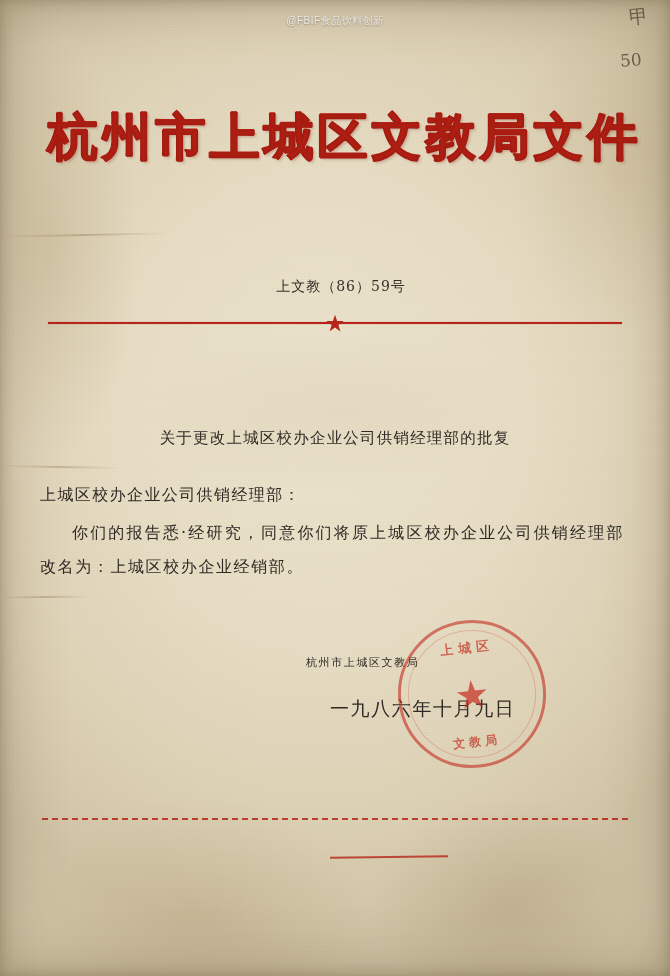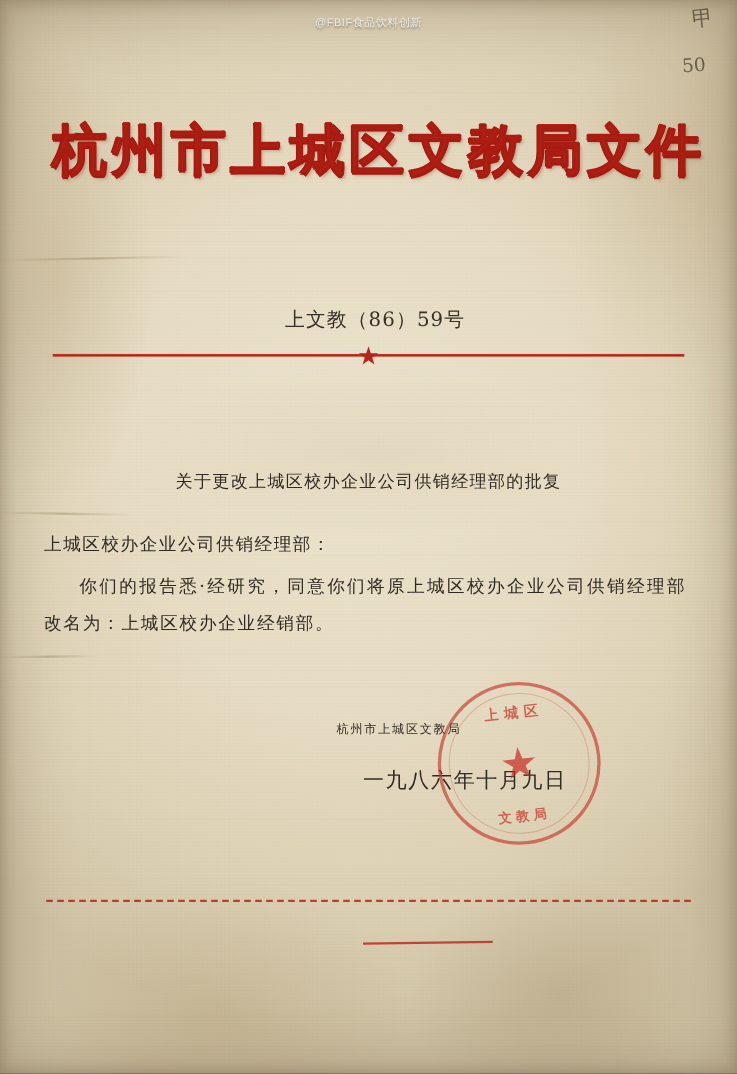"上文教（86）59号" .docnum { font-size: 18px -> 14px }
